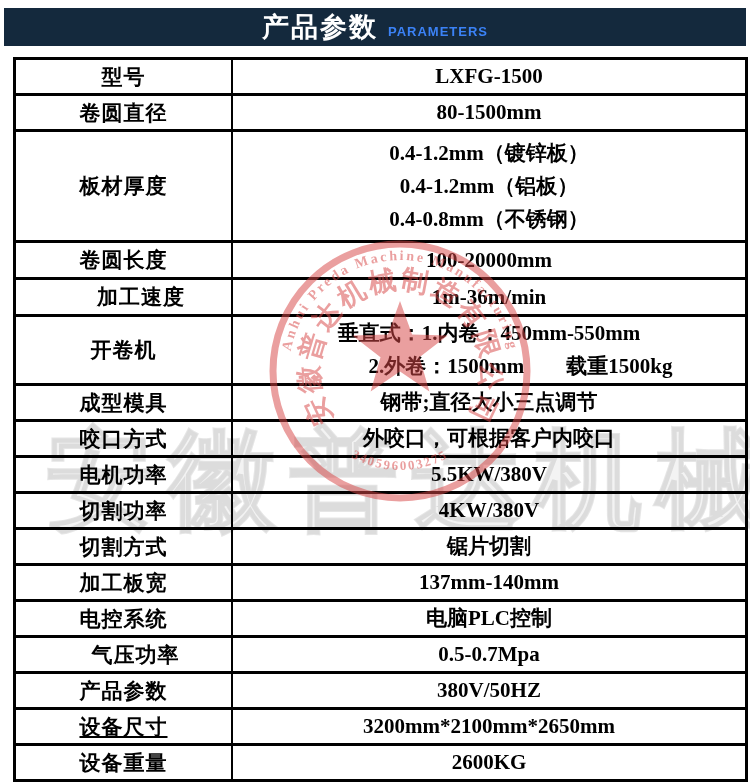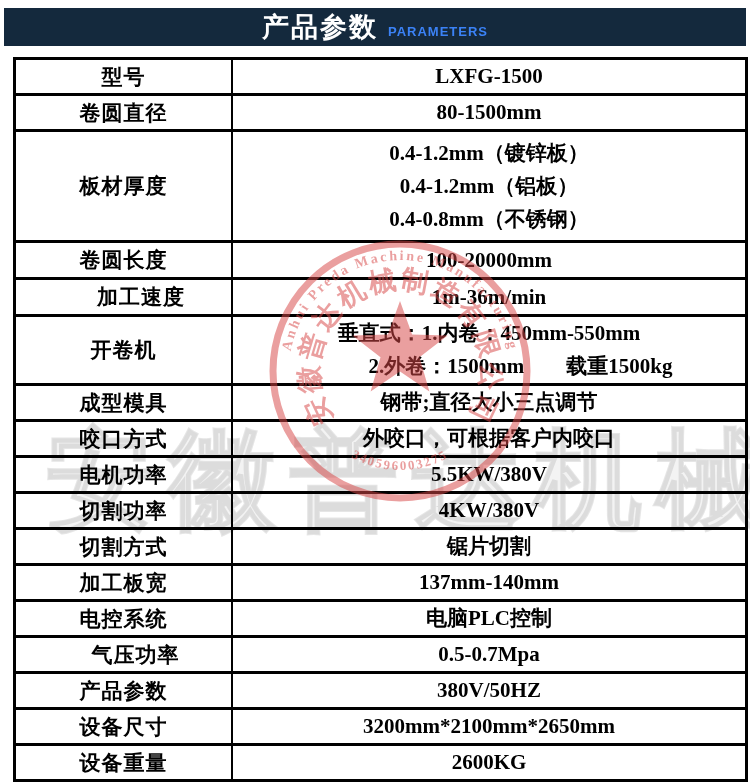"设备尺寸" td.label { text-decoration: none -> underline }
